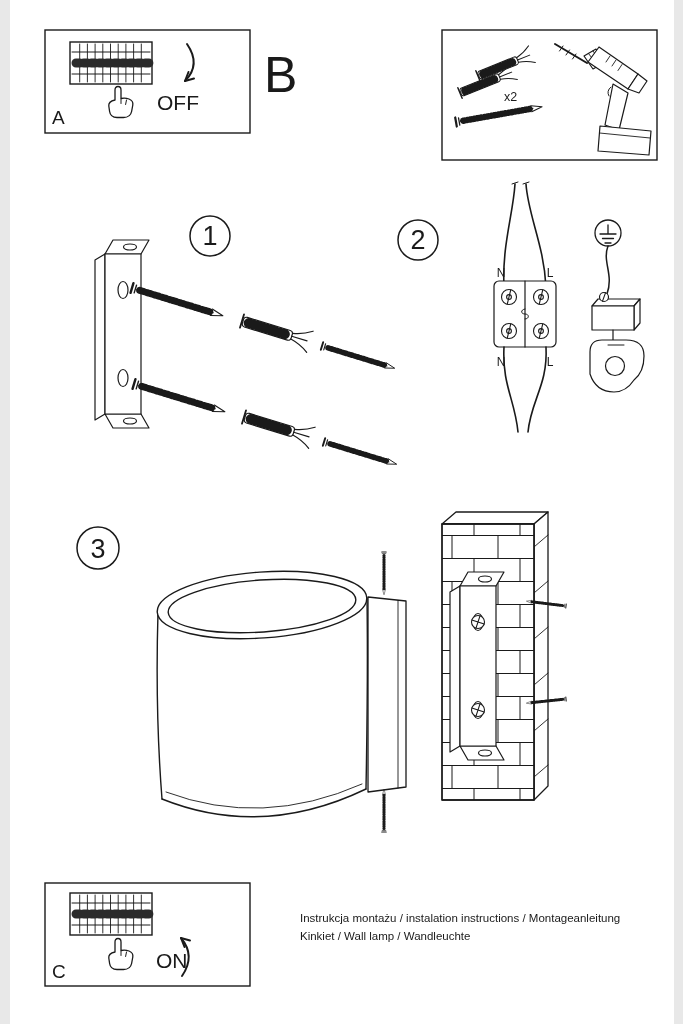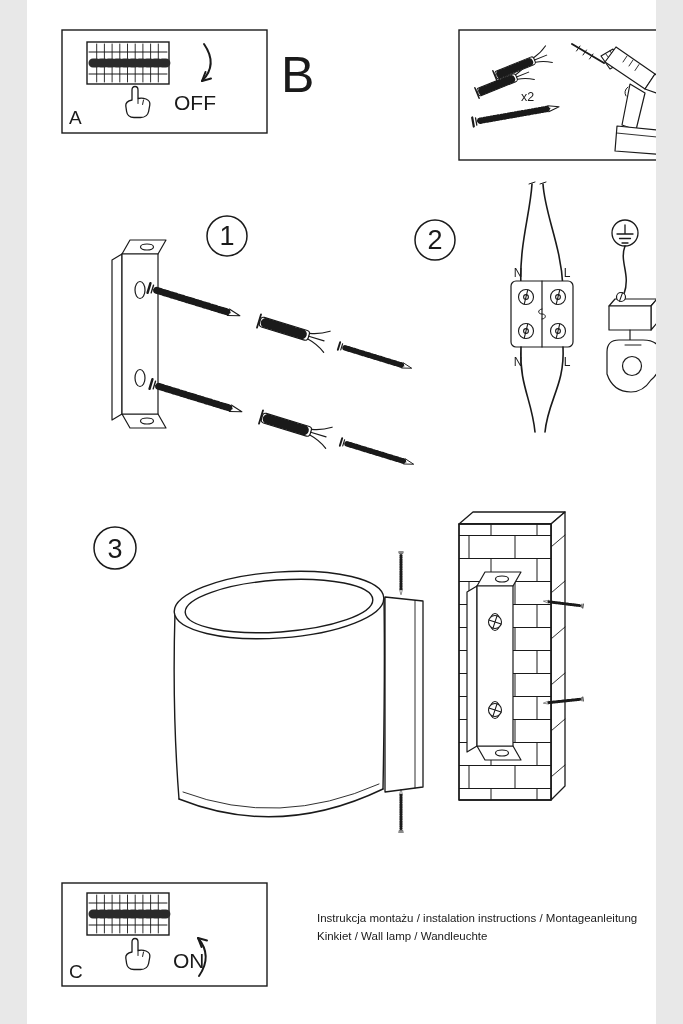"OFF" .page { padding-left: 12px -> none; width: 617px -> 664px }
